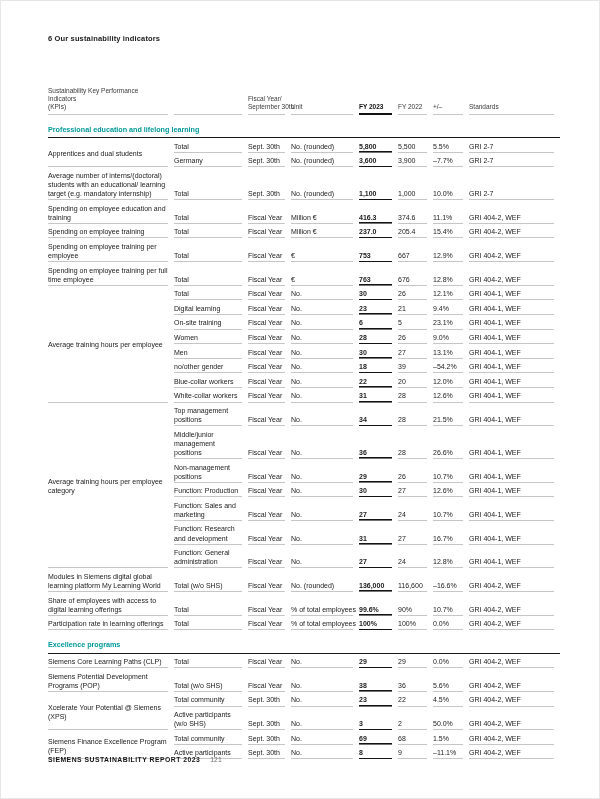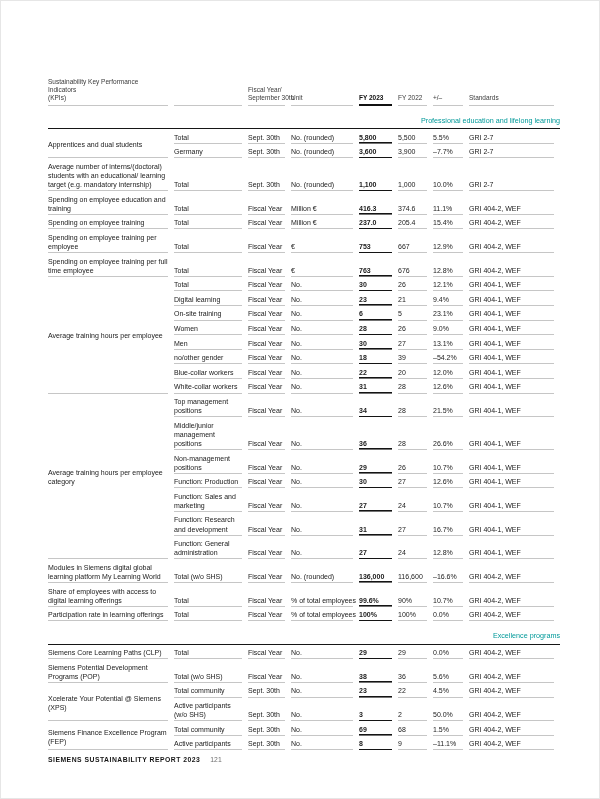"6 Our sustainability indicators" div.kicker { html: none -> <div>6 Our sustainability indicators</div> }
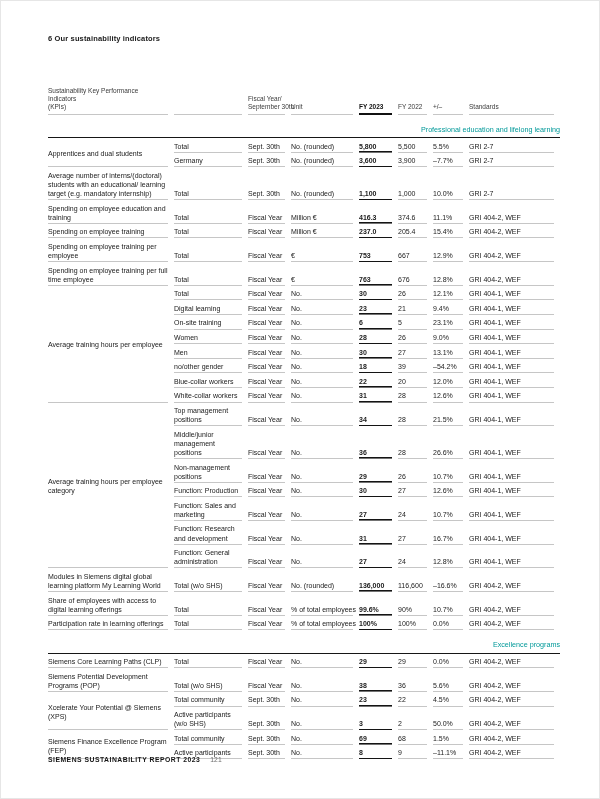"Professional education and lifelong" tr.sec td { font-weight: 400 -> 700; text-align: right -> none }
